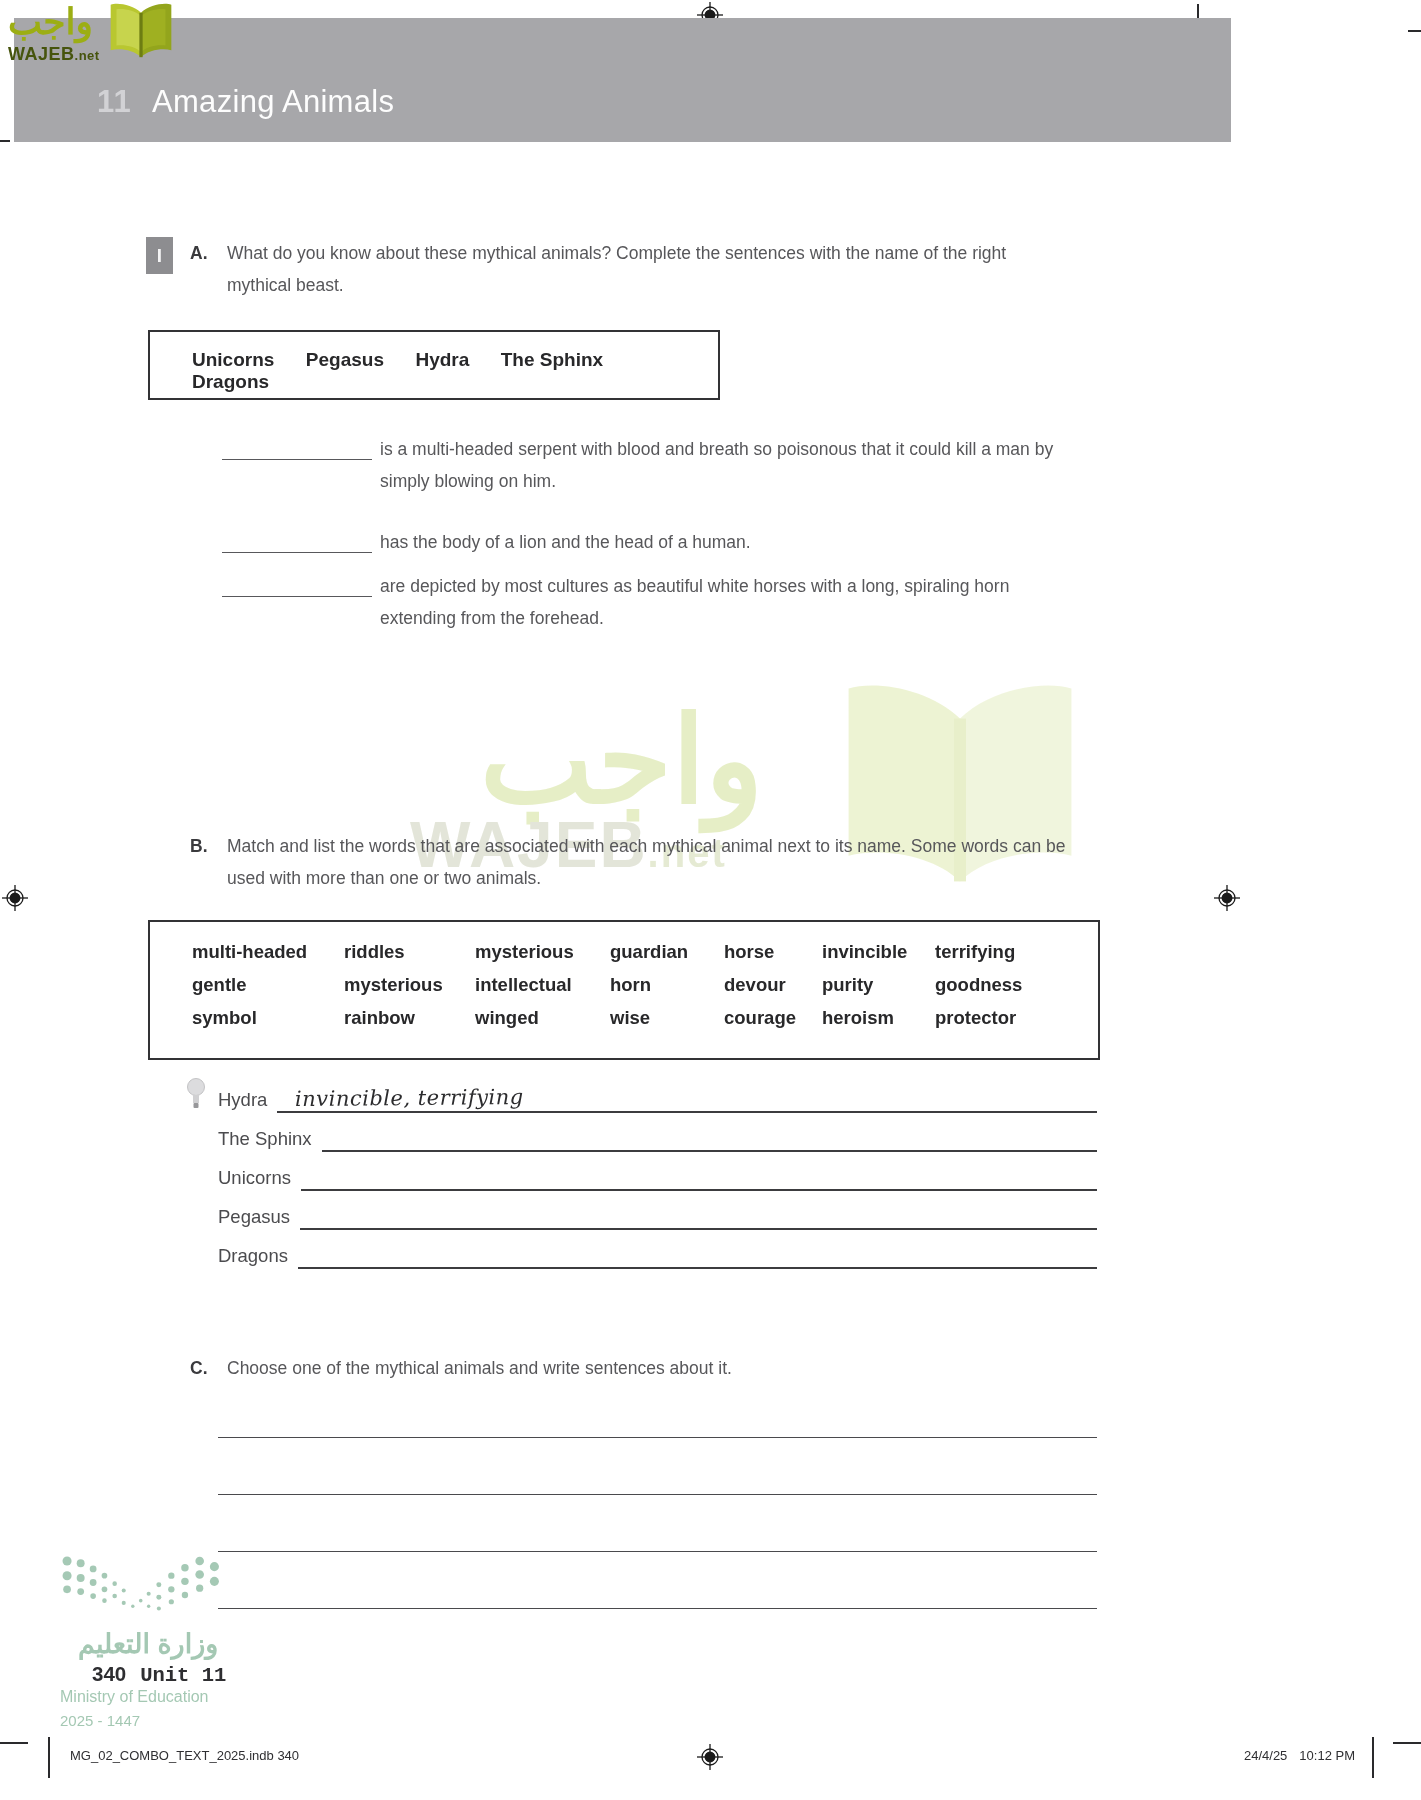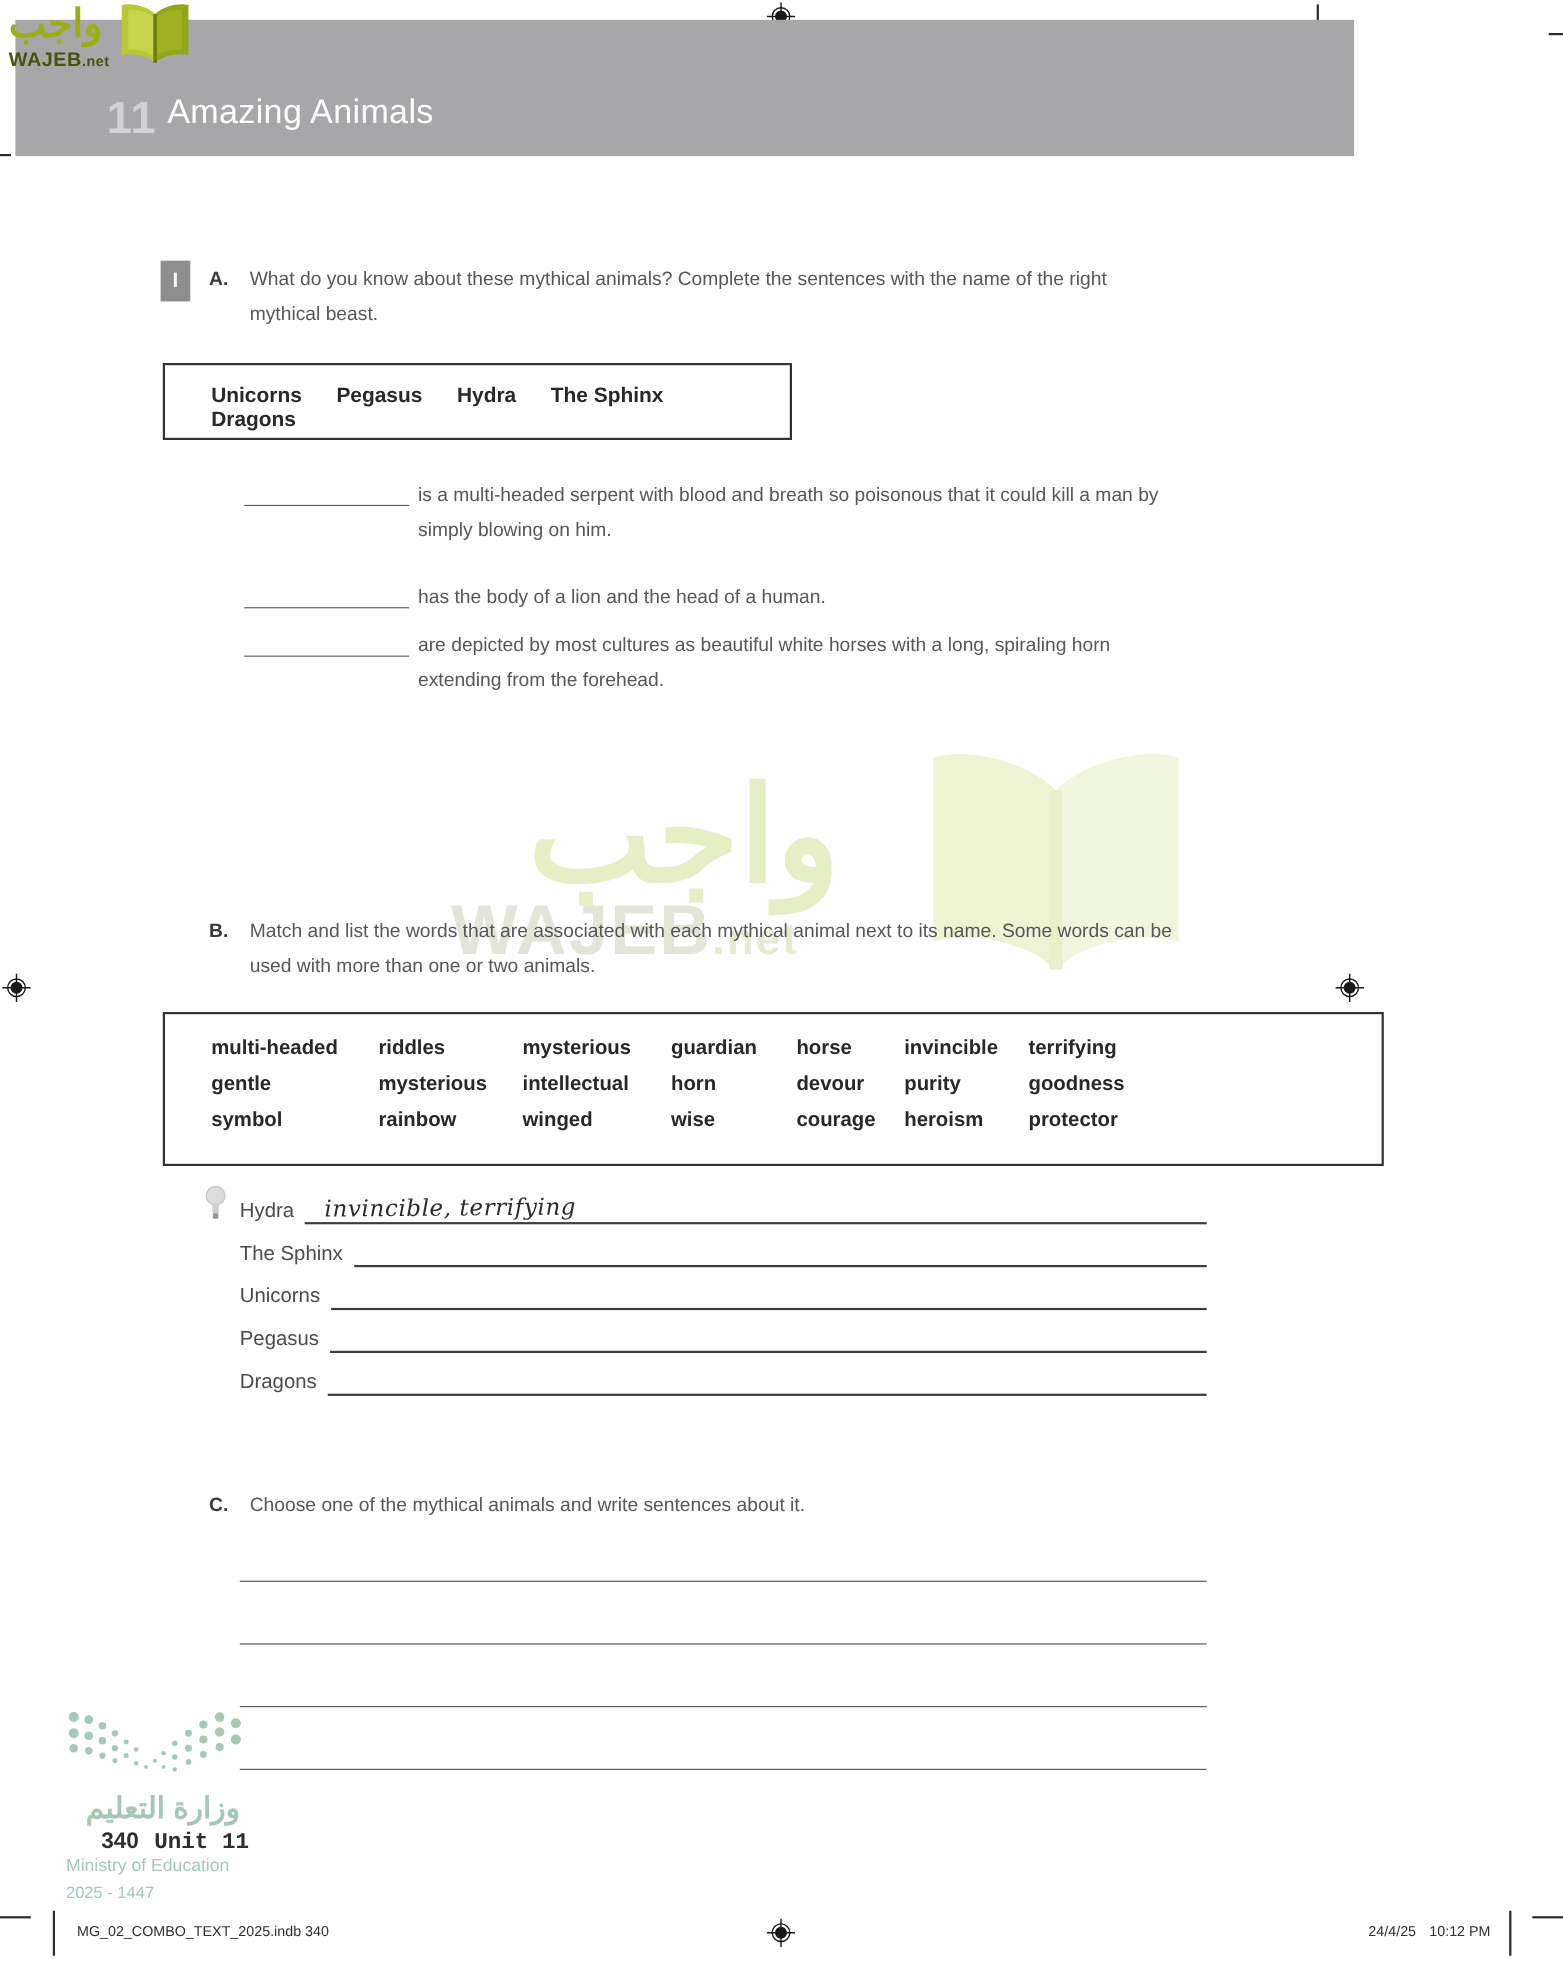"11" .banner .unit-num { font-size: 41px -> 31px }
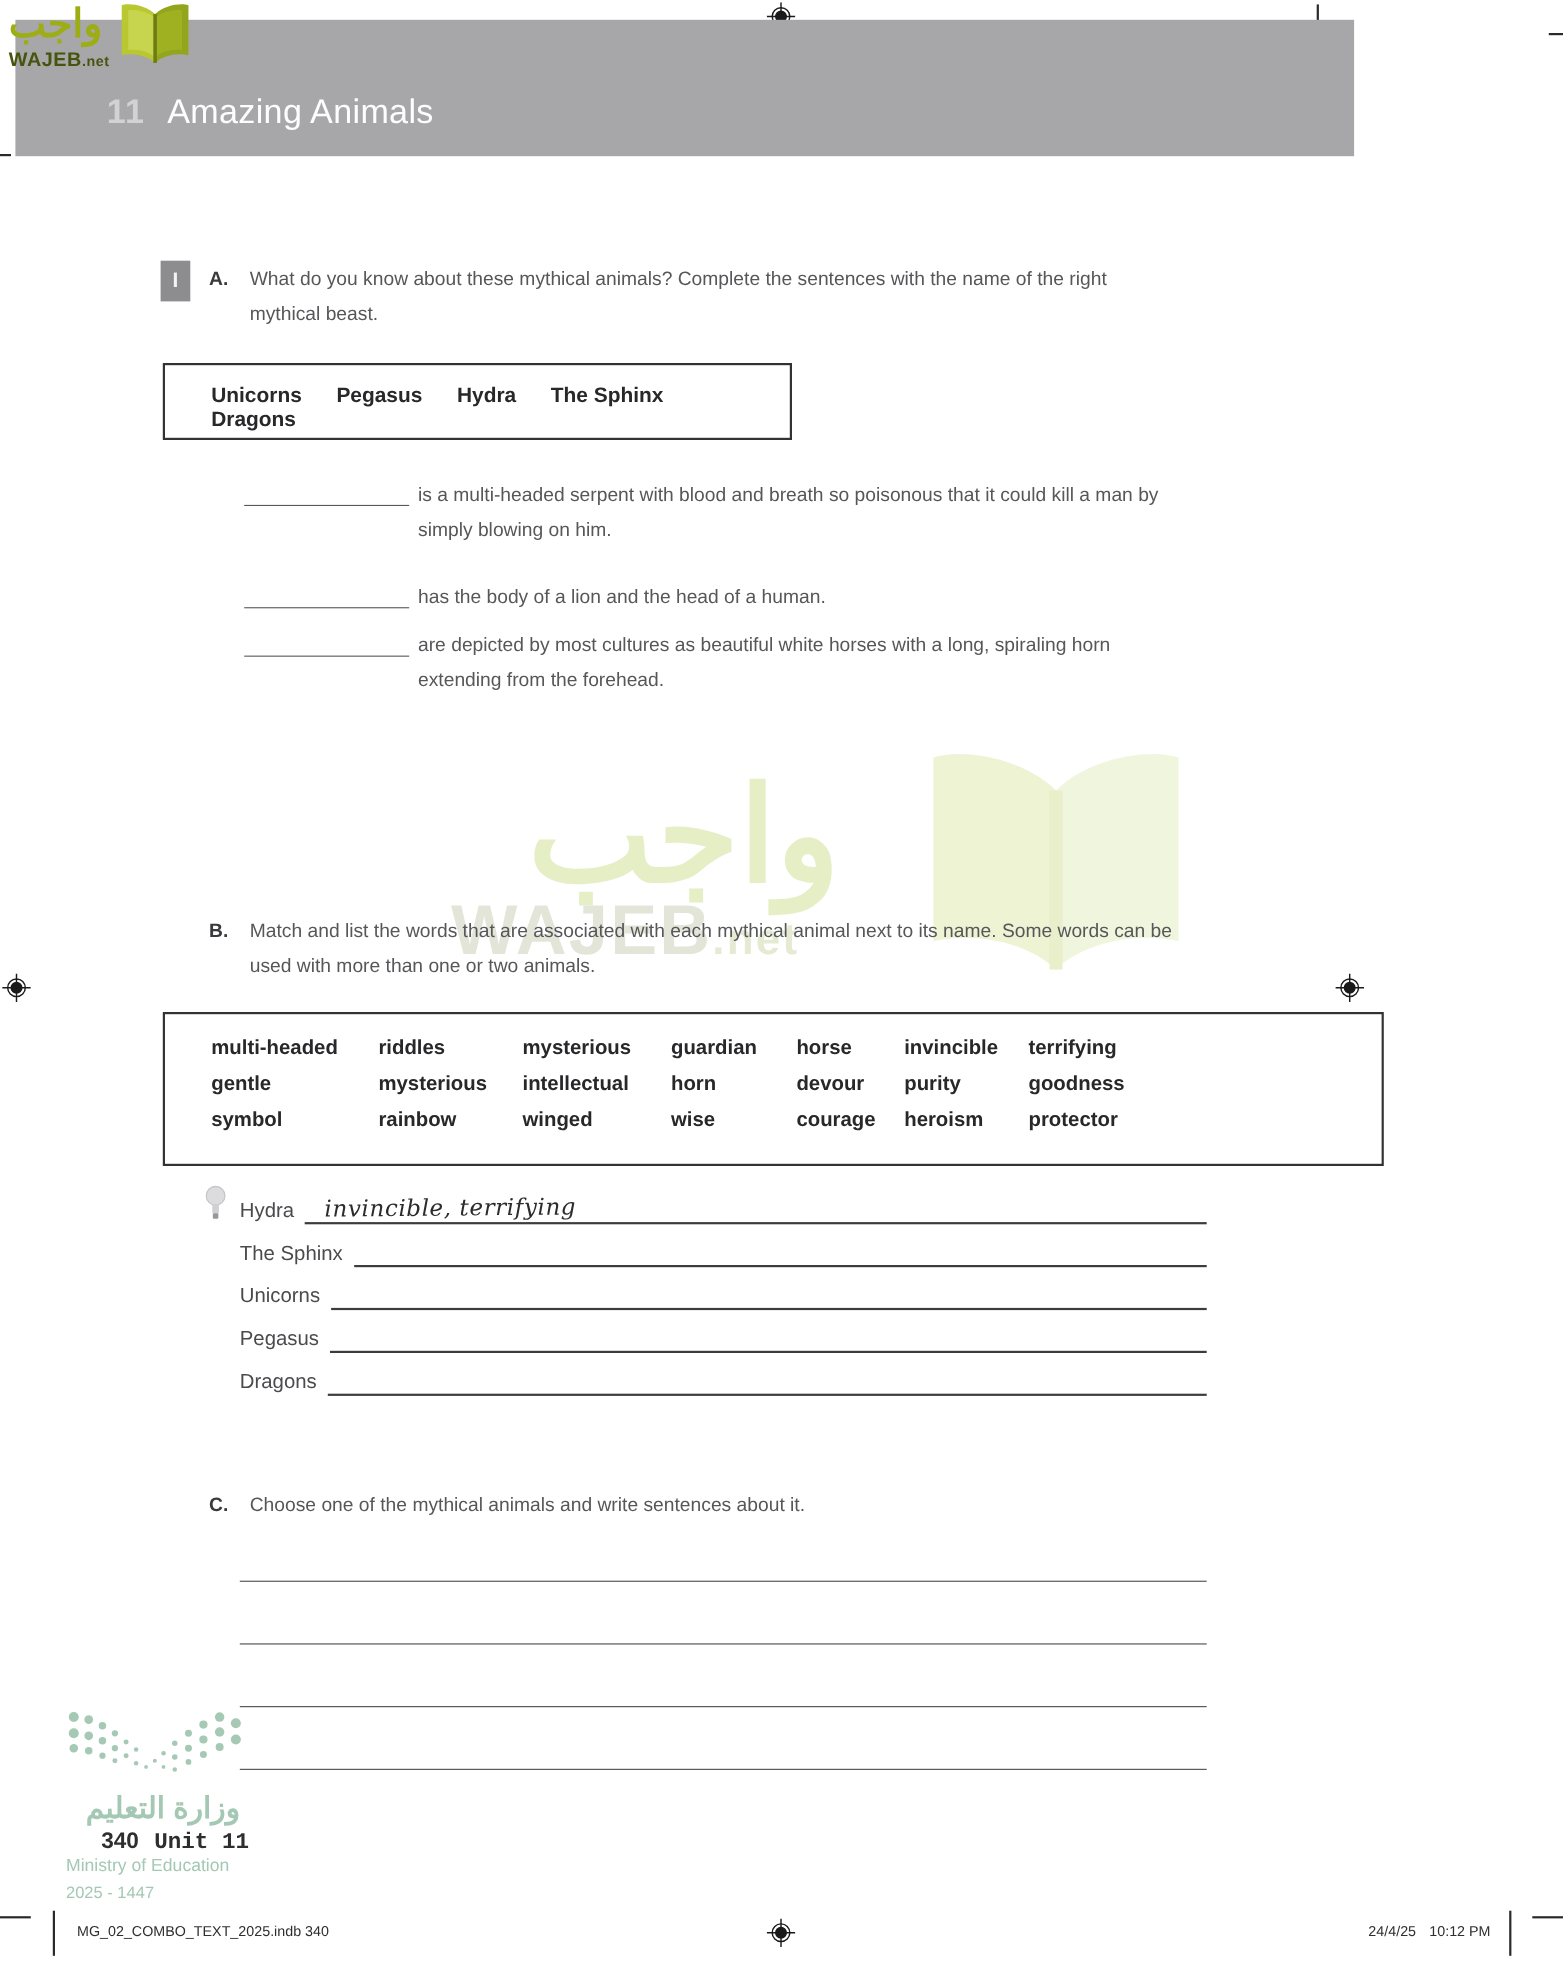"multi-headed" .wordbox-b { width: 1110px -> 952px }
